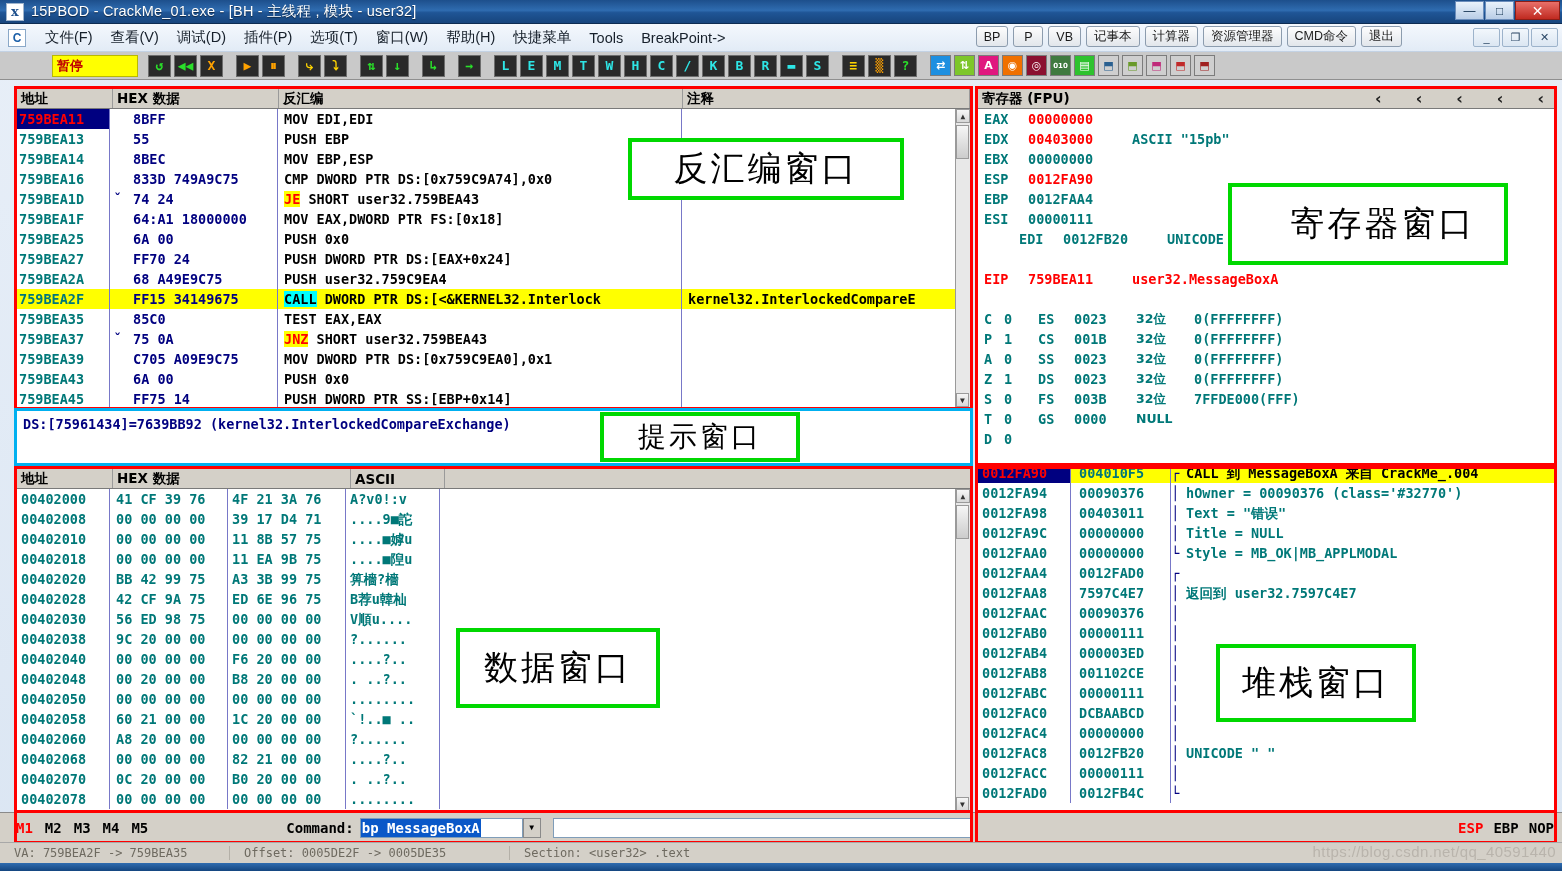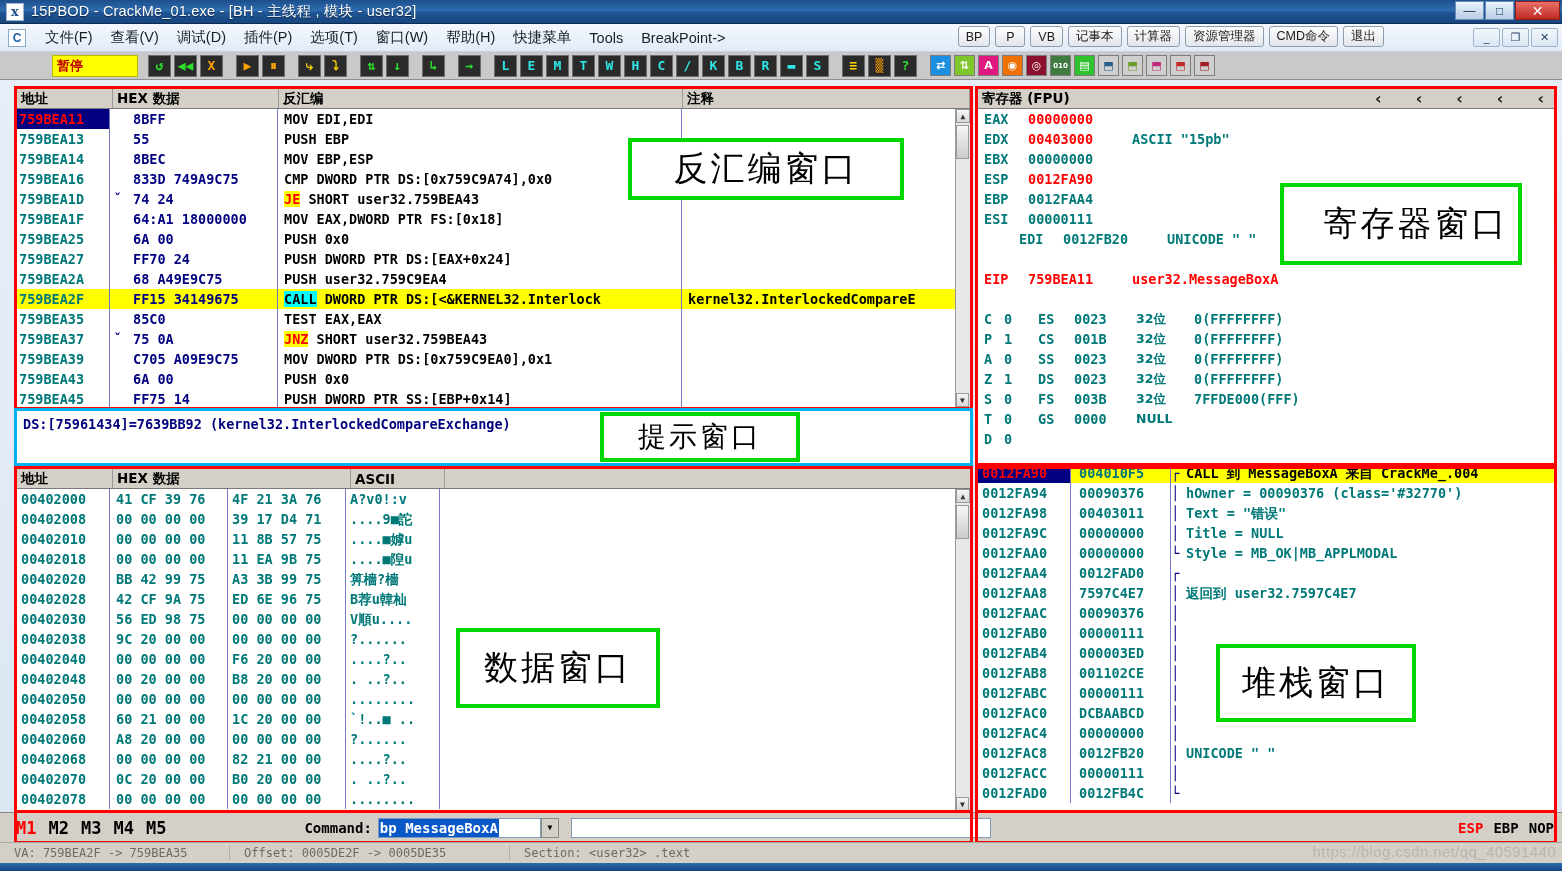"BP" .topbtns { right: 178px -> 160px }
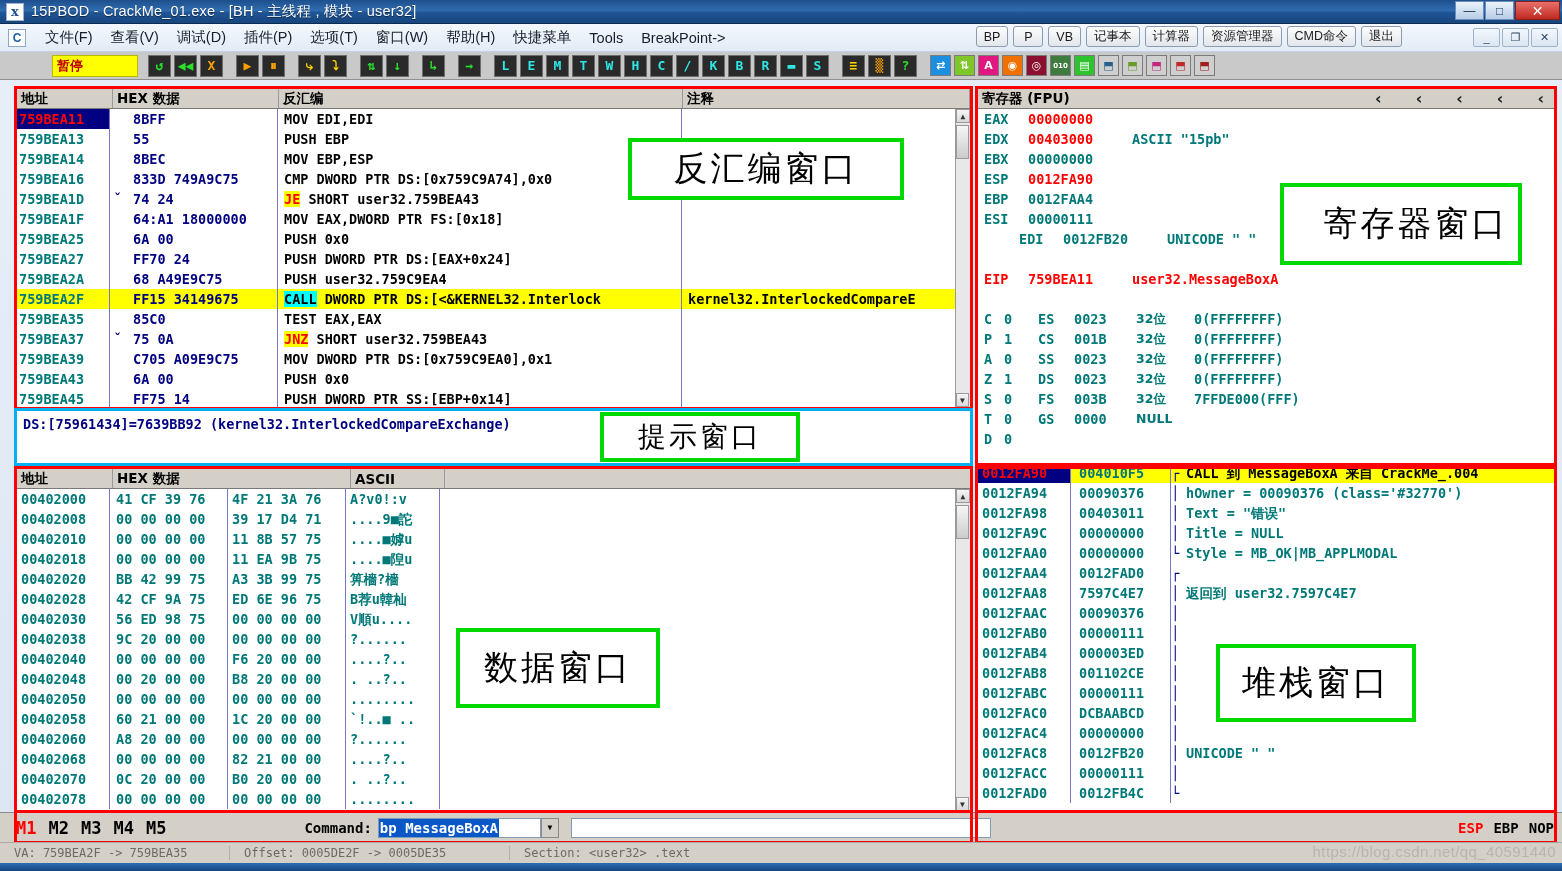"寄存器窗口" div.annot { left: 1280px -> 1228px; width: 242px -> 280px }
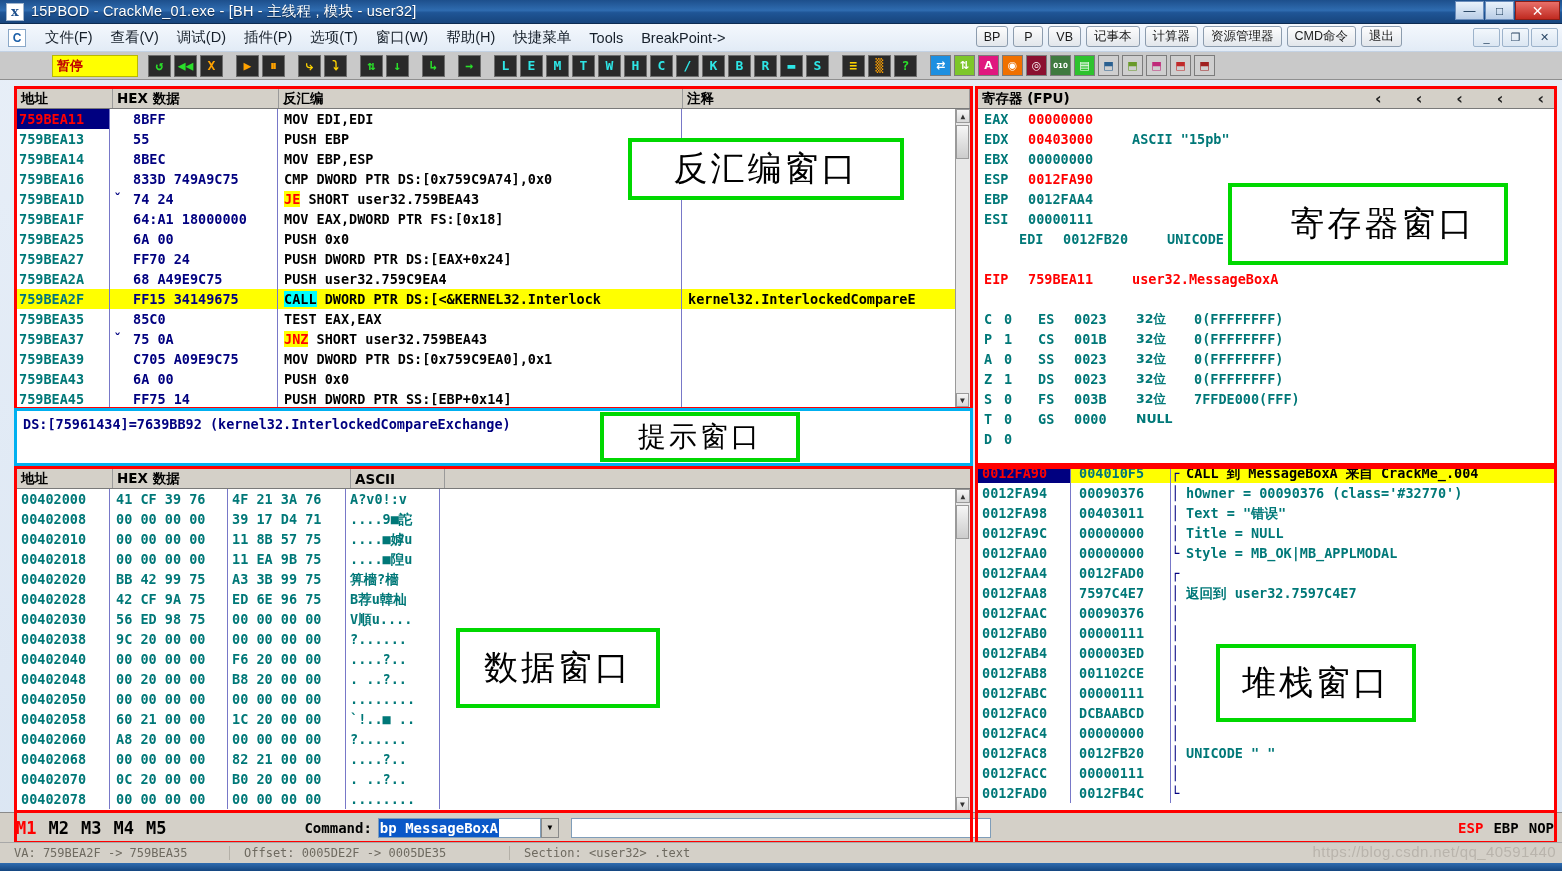"M1" .mbtn { font-size: 17px -> 14px }
